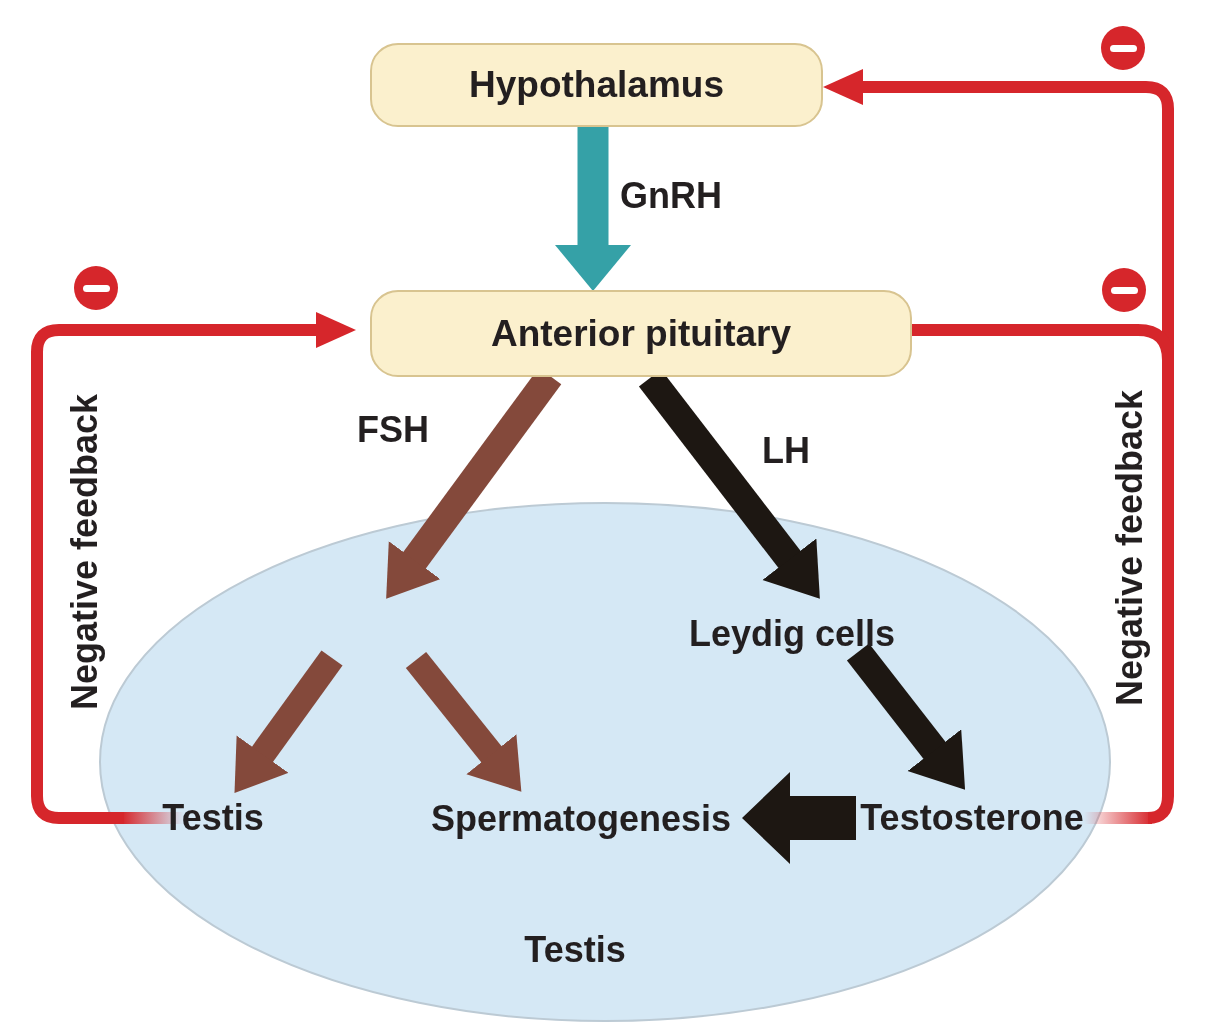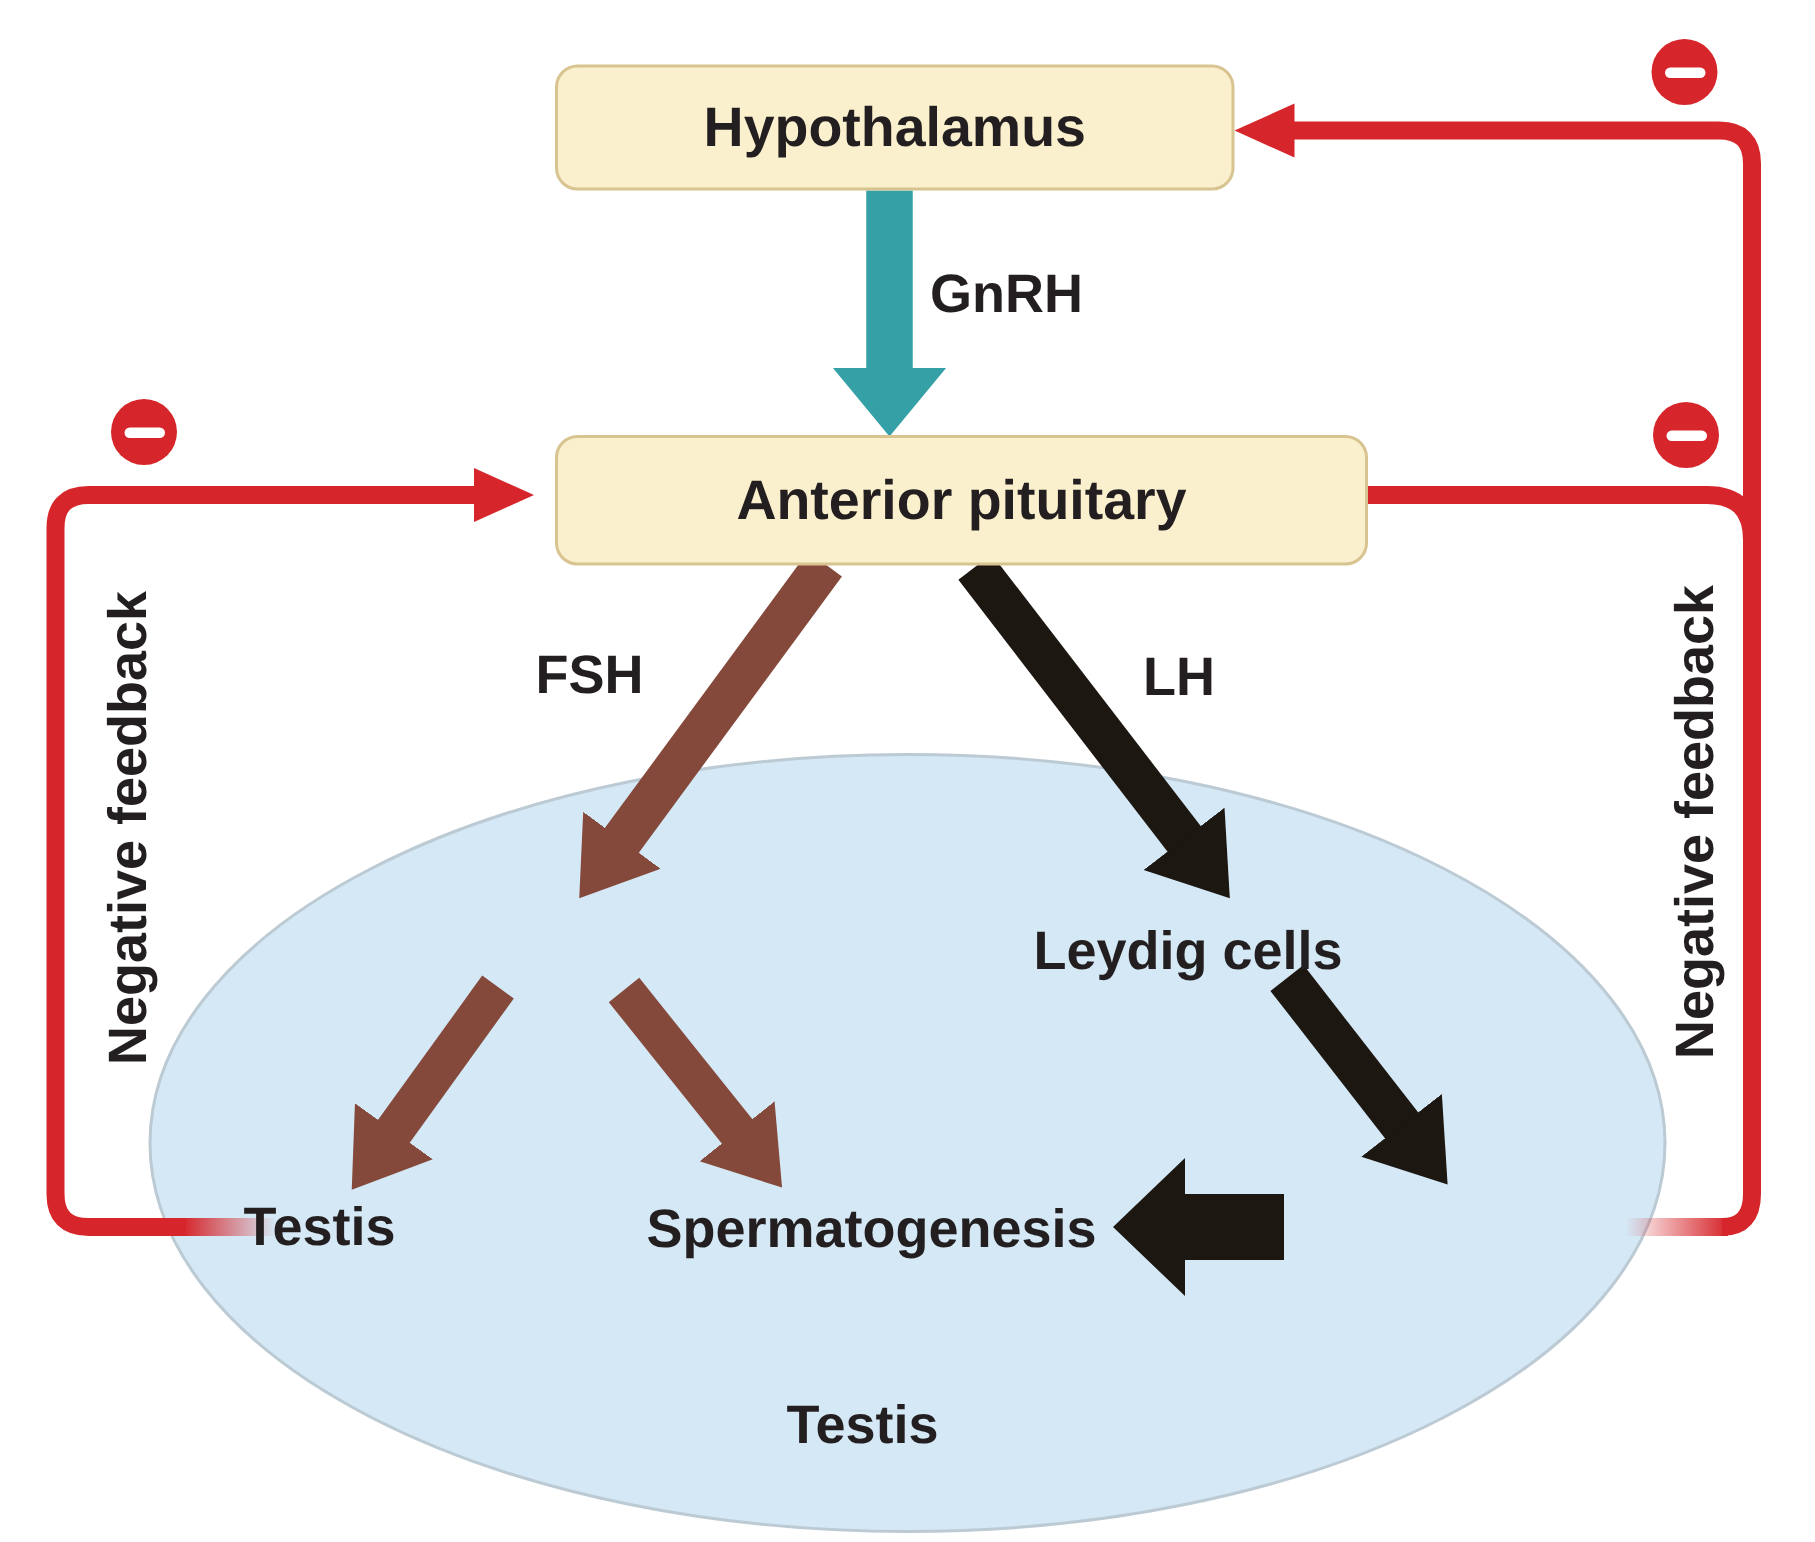"Hypothalamus" .node-box { border-radius: 15px -> 28px }
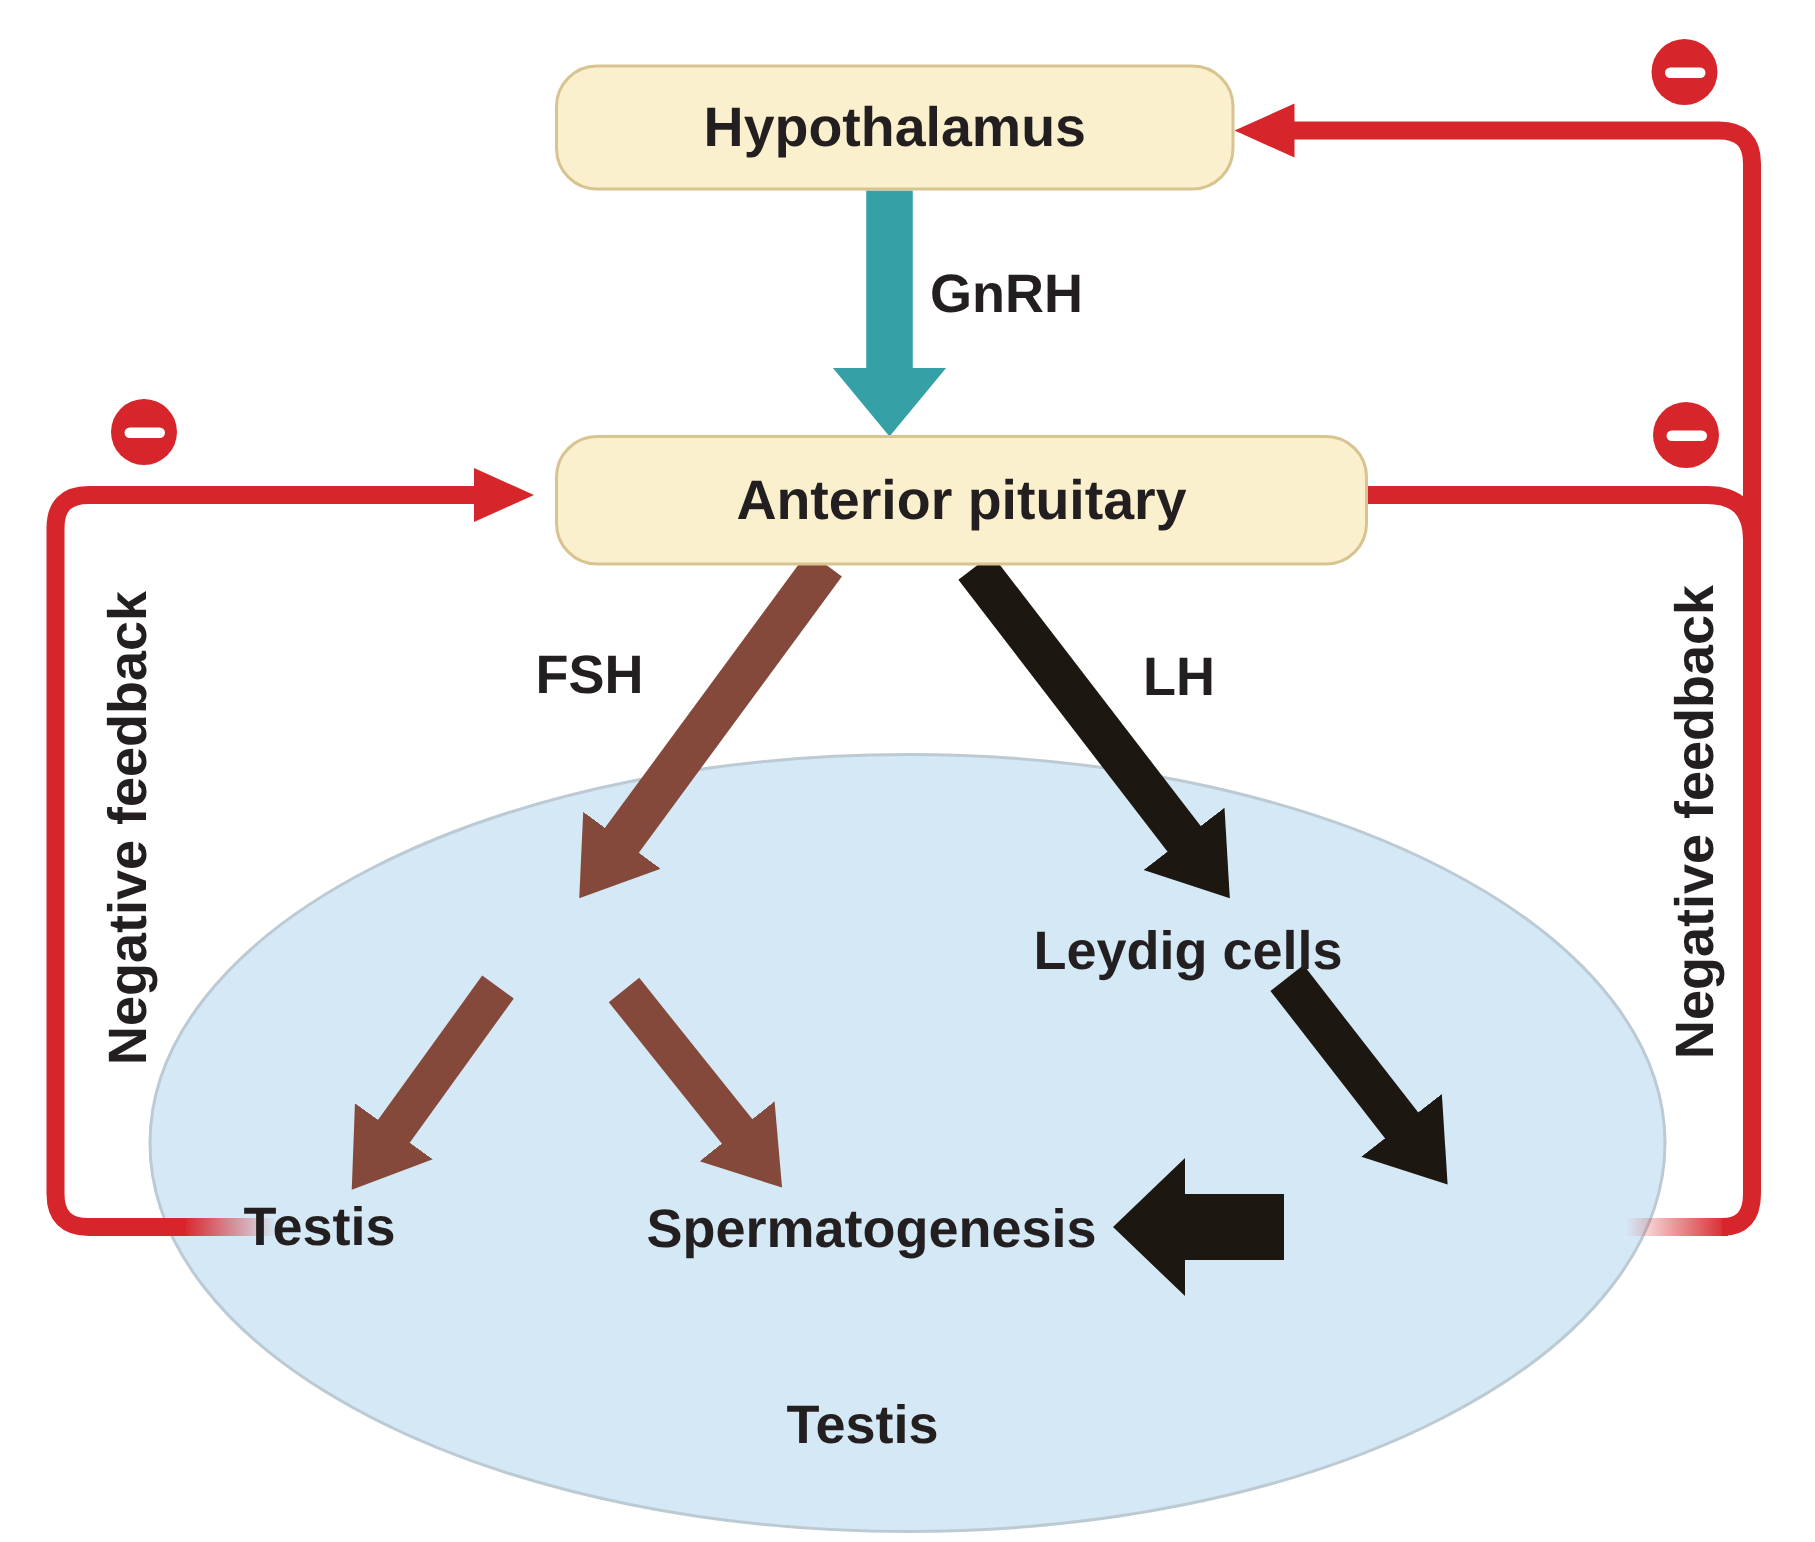"FSH" div.lbl { top: 450px -> 430px }
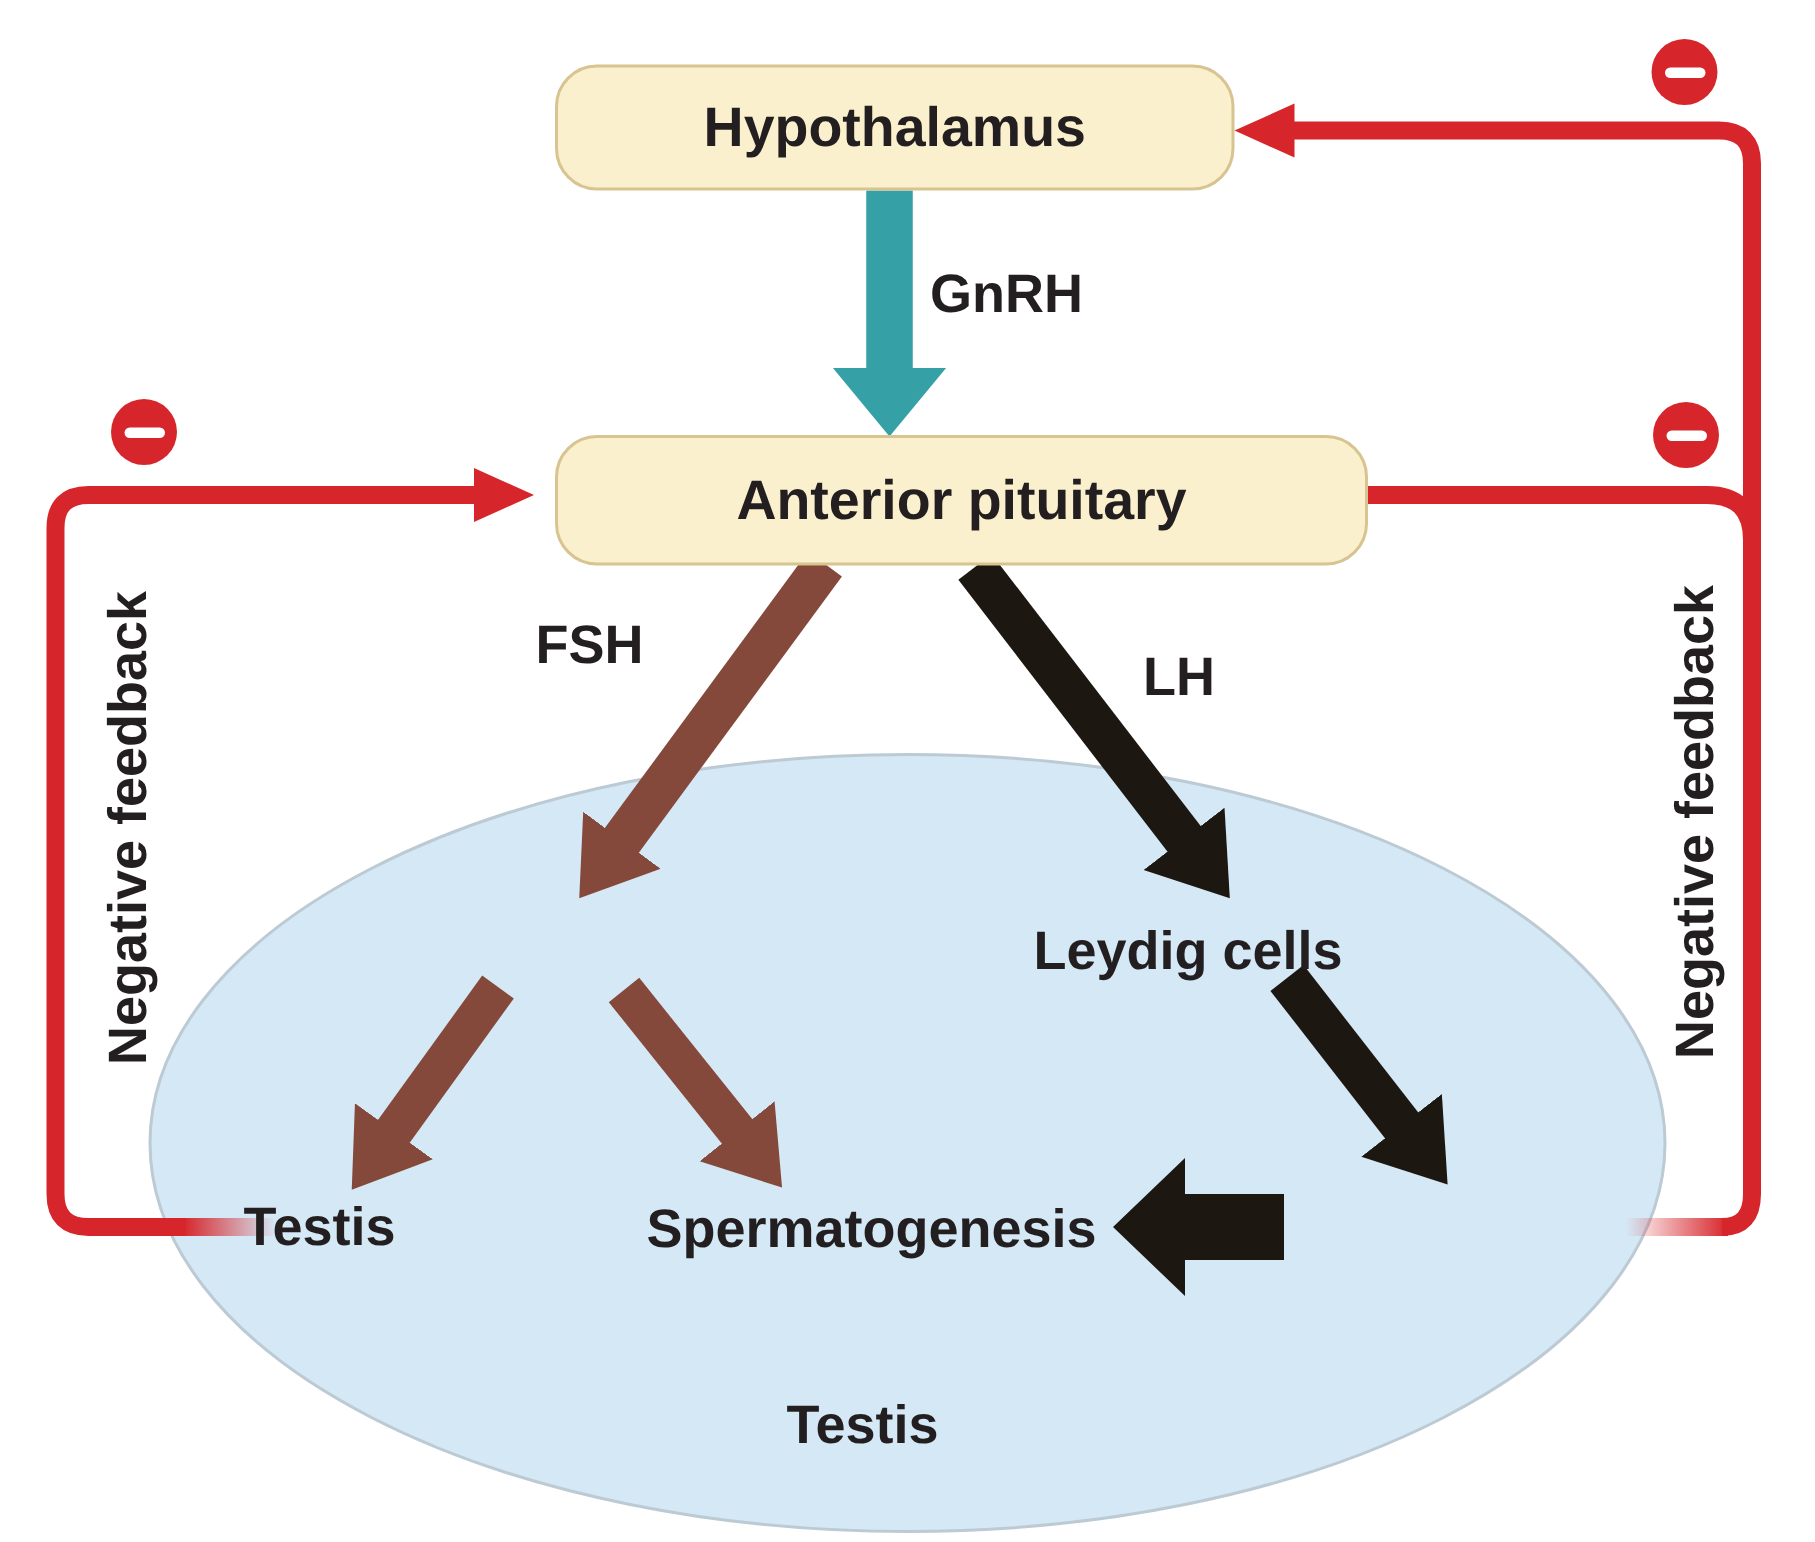"Testosterone" div.lbl { html: none -> <div>Testosterone</div> }
